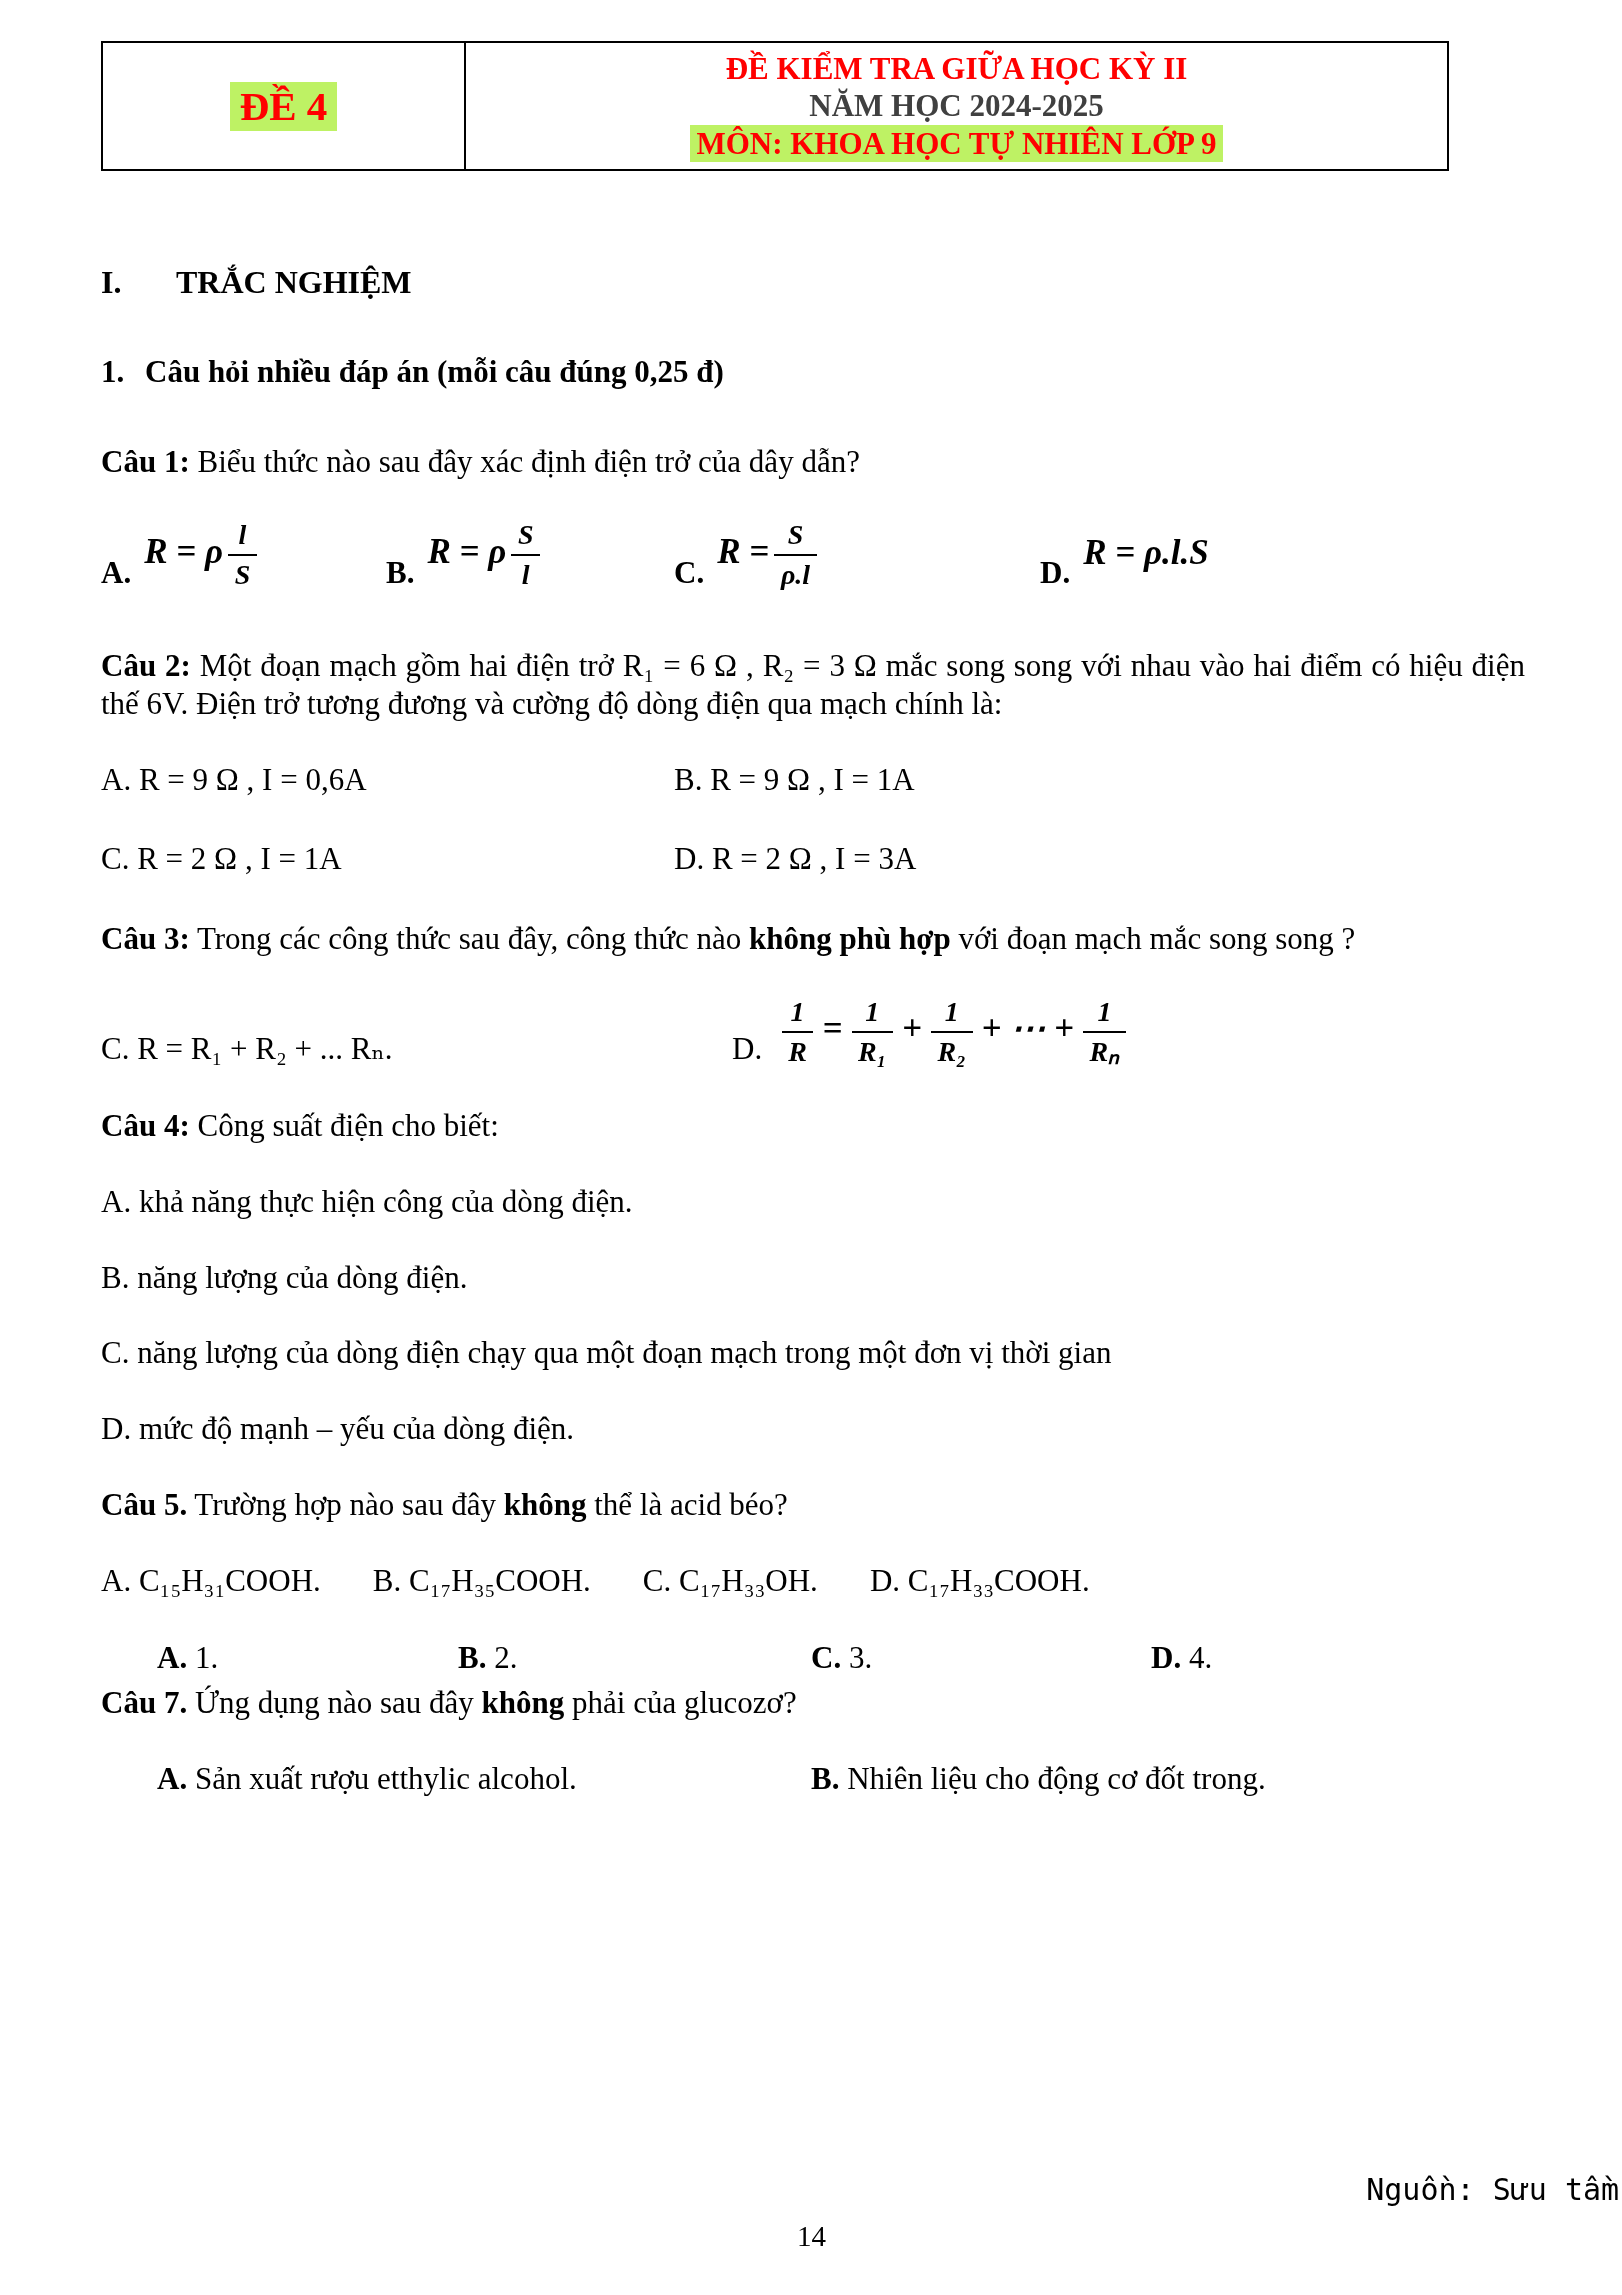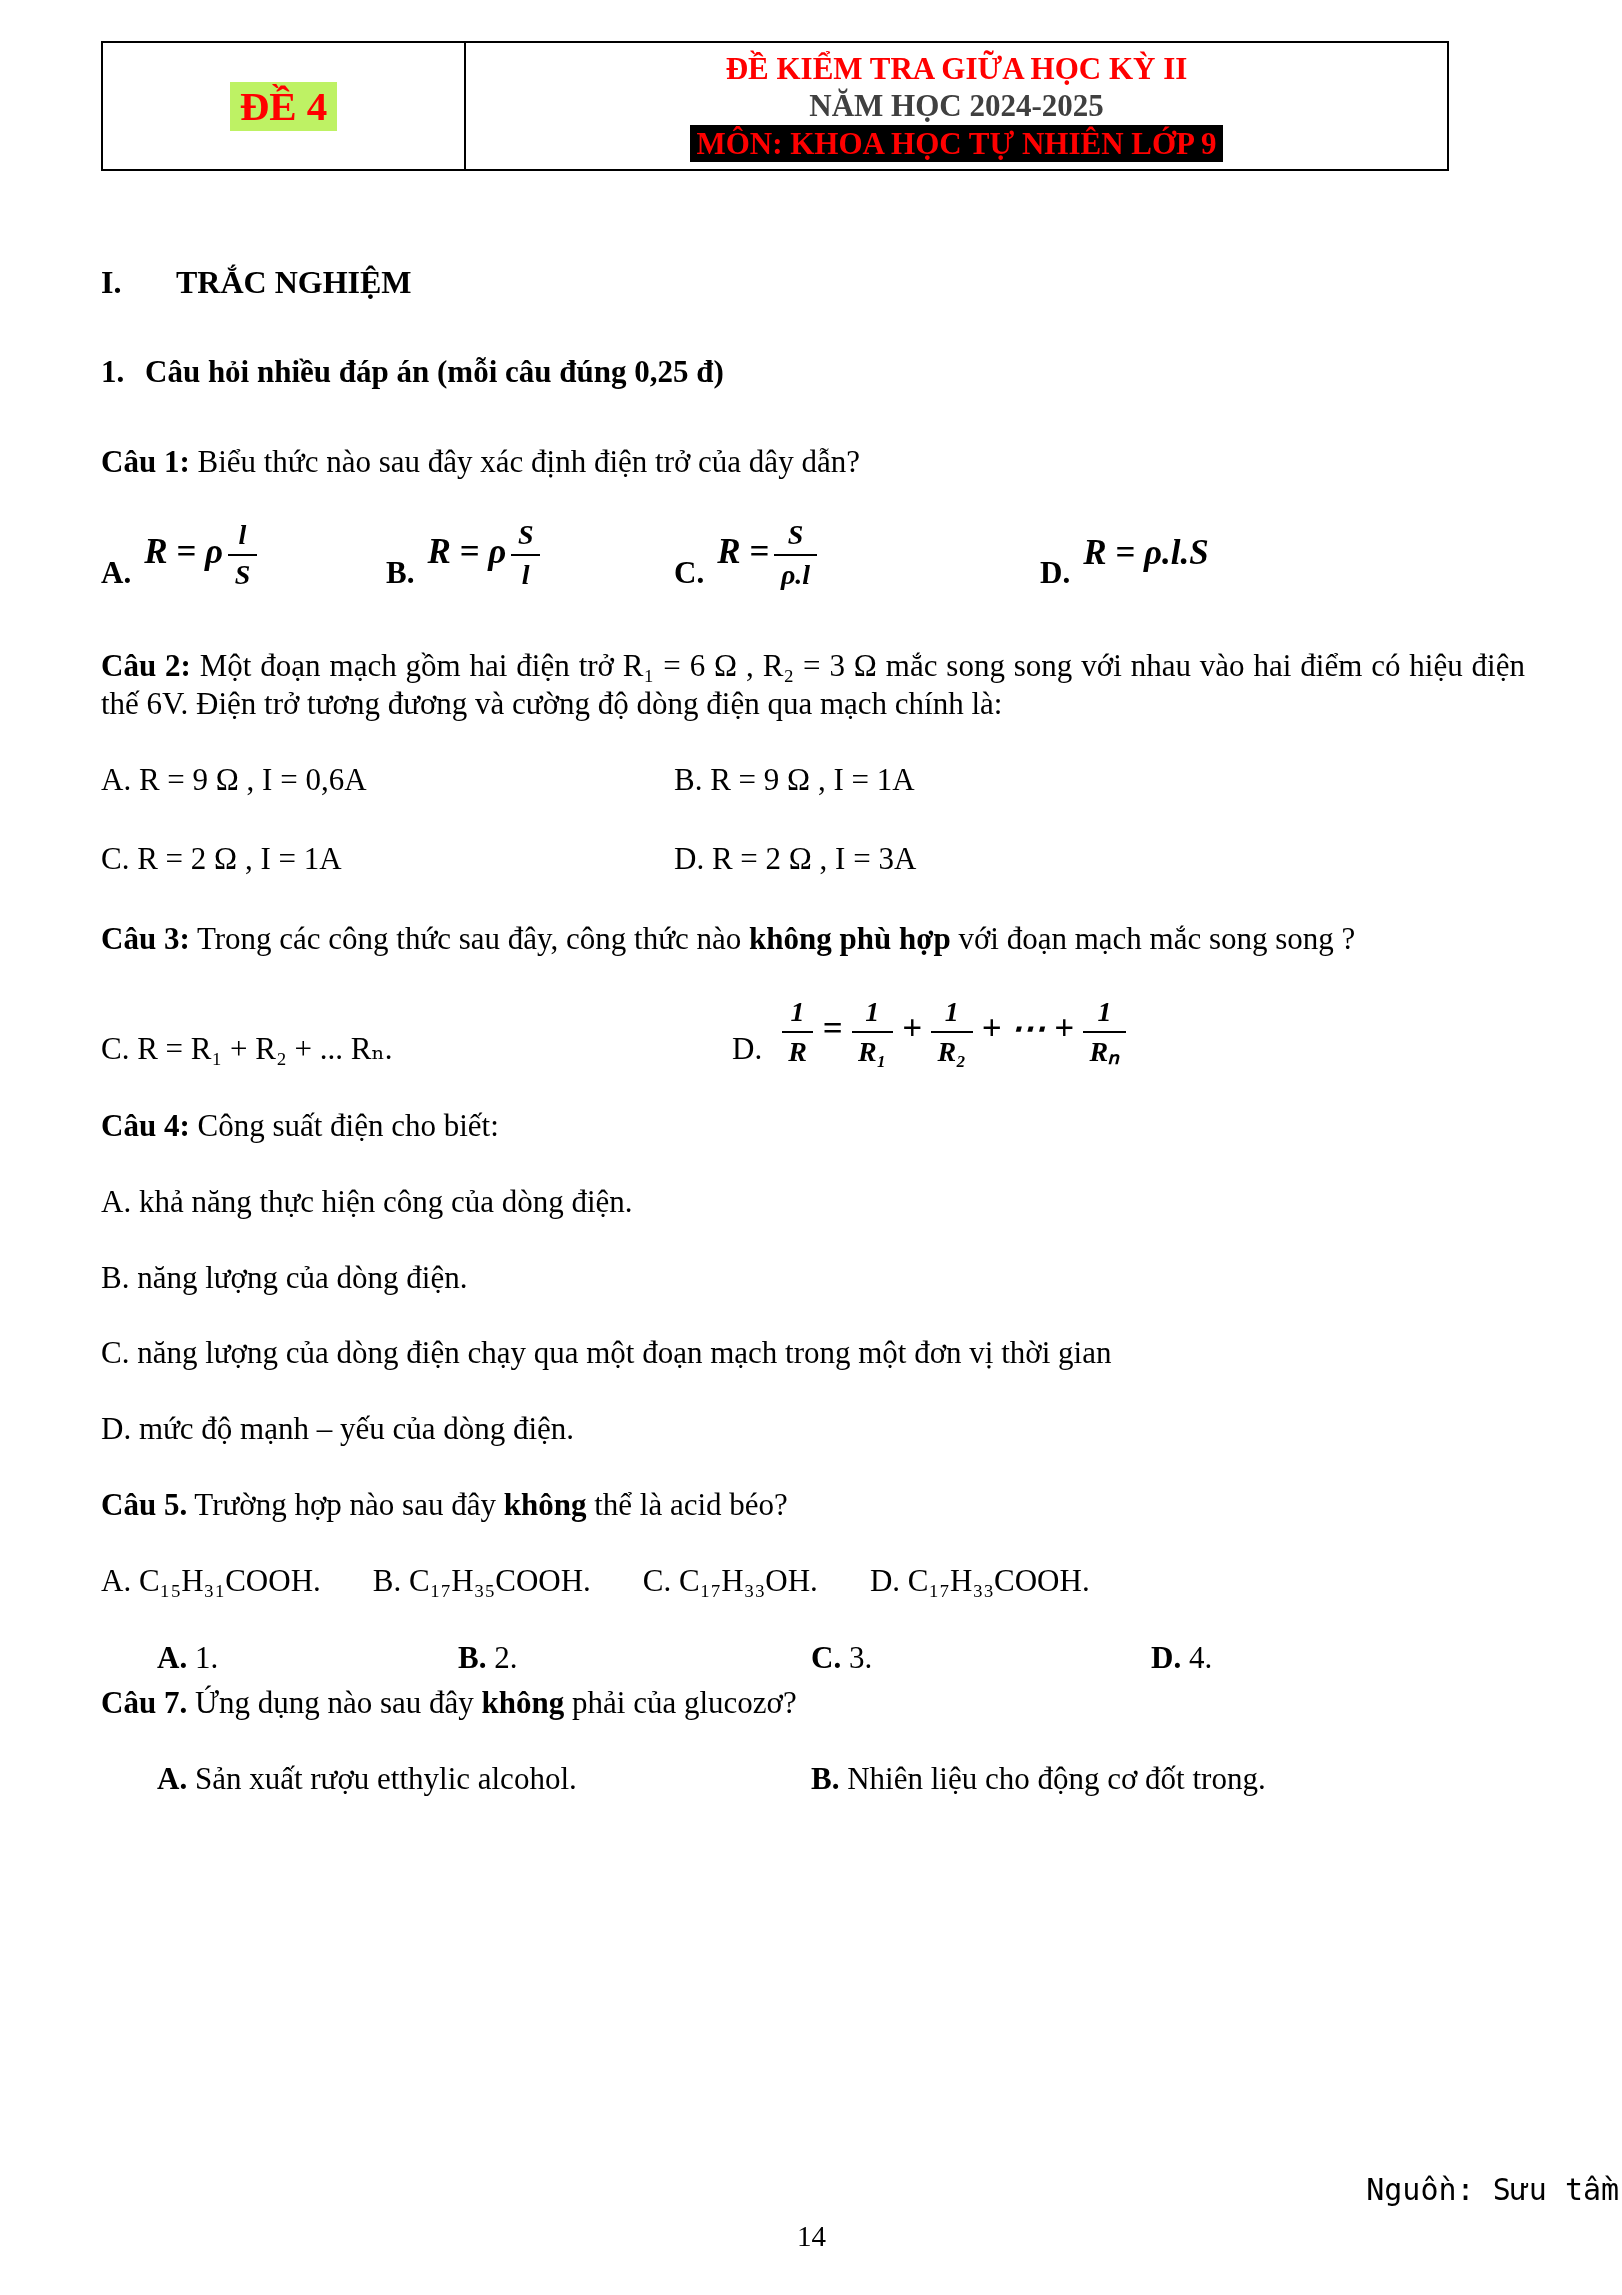"MÔN: KHOA HỌC TỰ NHIÊN" .subject-hl { background: #000000 -> #bef264 }
